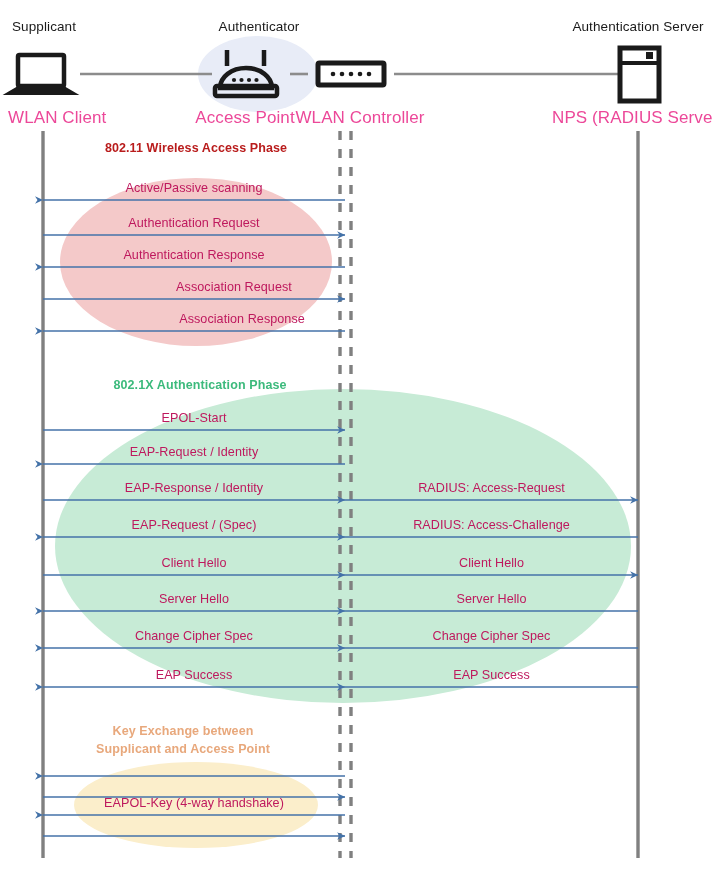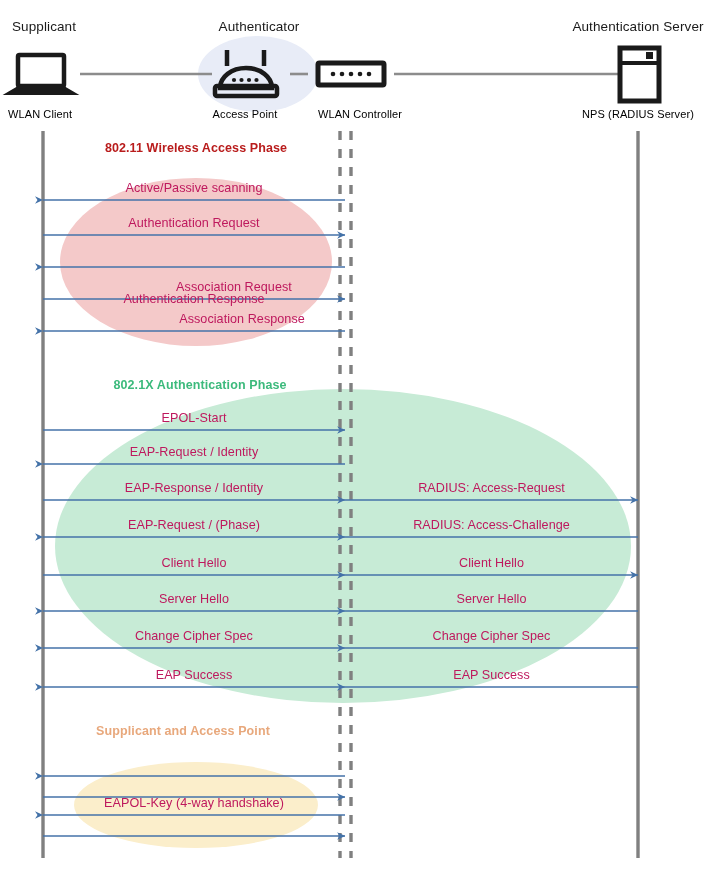"WLAN Client" .node-caption { color: #000000 -> #ec4899; font-size: 11px -> 17px }
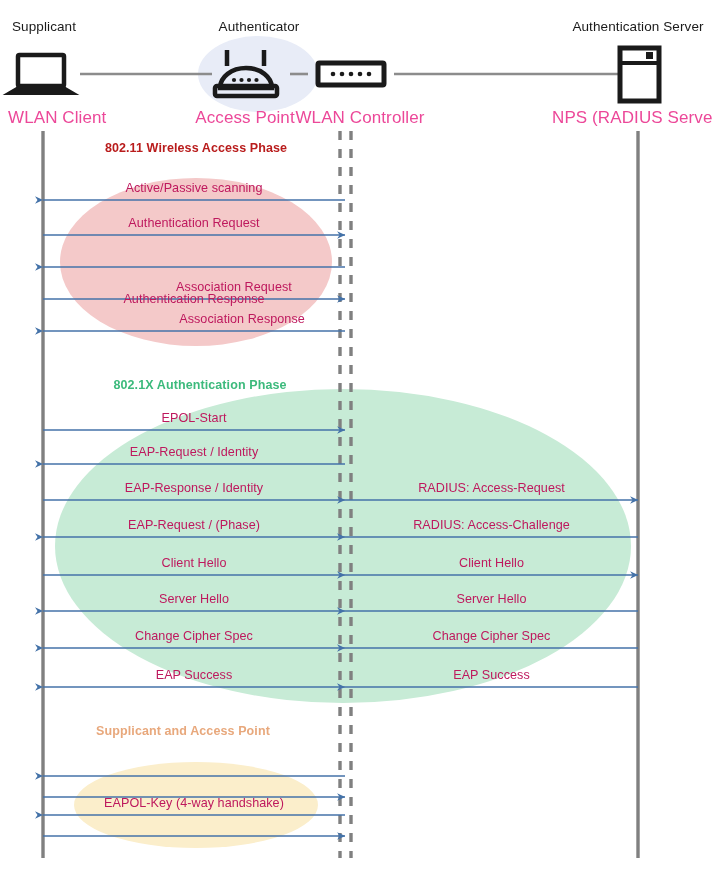"Authentication Response" div.msg-label { margin-top: 44px -> none }
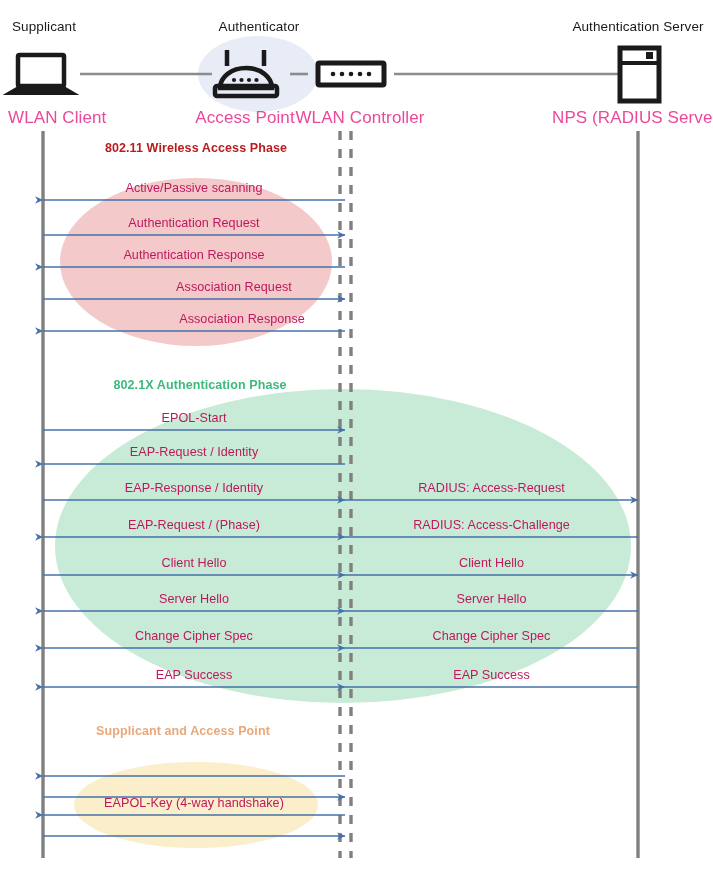"EAP-Request / (Phase)" div.msg-label { text: Phase -> Spec }
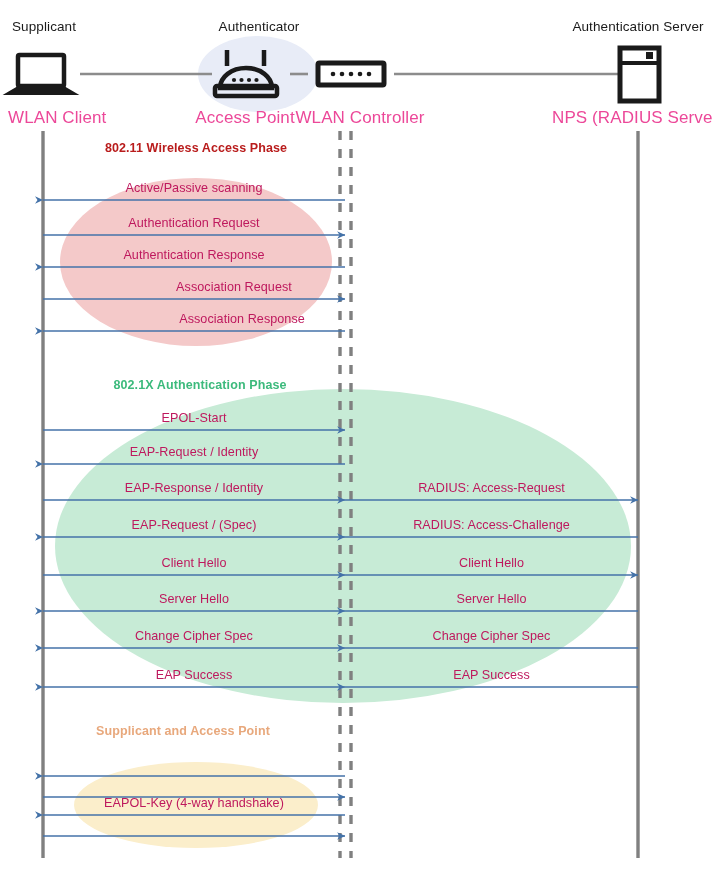"Key Exchange between" div { html: none -> <div>Key Exchange between</div> }
